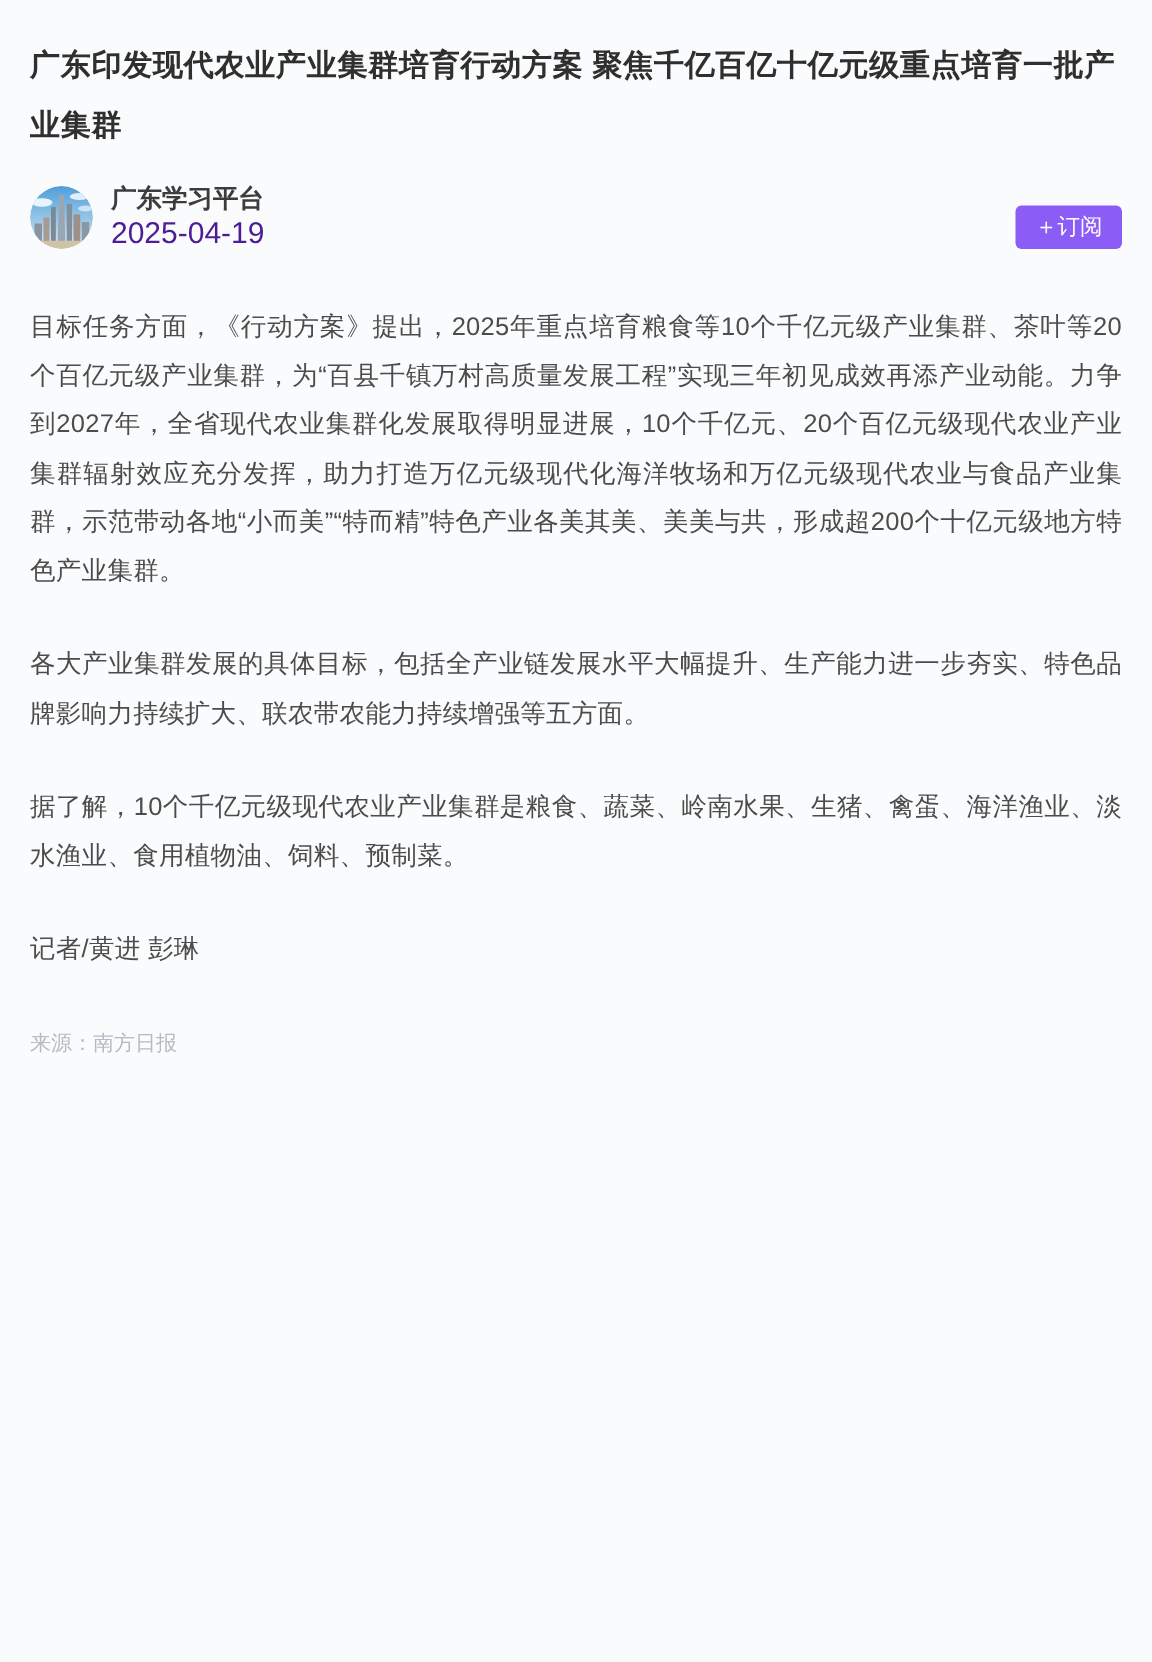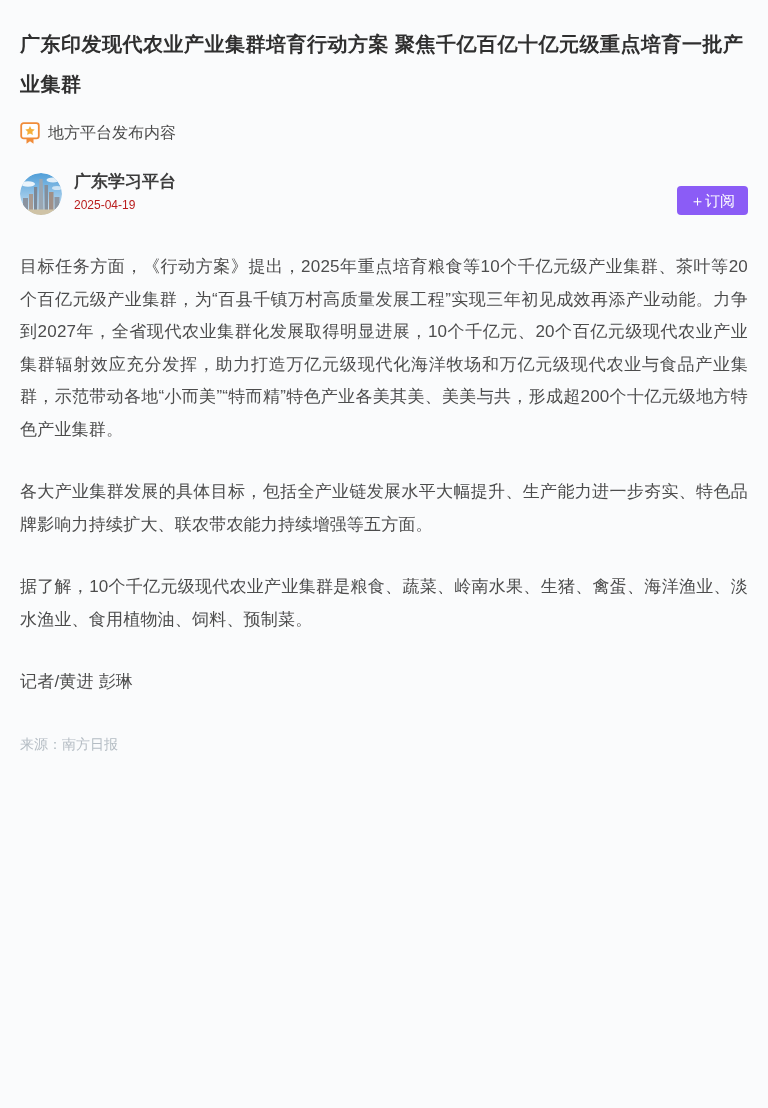"地方平台发布内容" div.tag-row { html: <div> <span> <svg> <rect></rect> <path></path> <path></path> </svg> </span> <span>地方平台发布内容</span> </div> -> none }
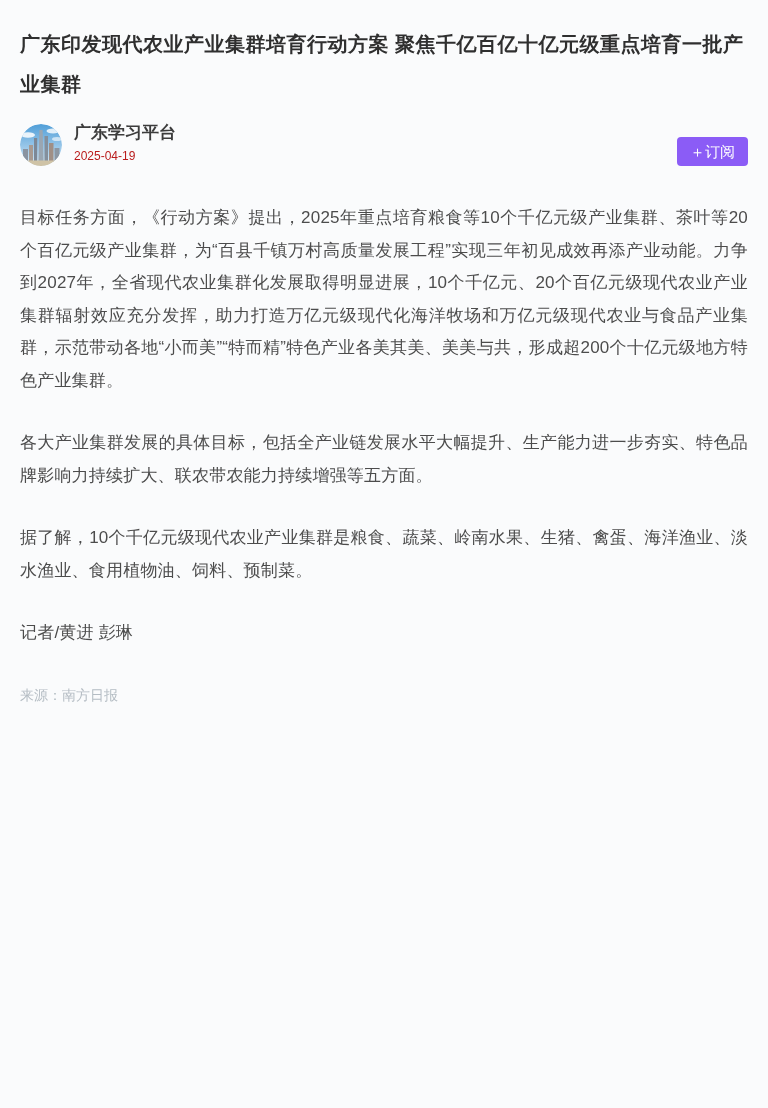"2025-04-19" .author-date { color: #b91c1c -> #4c1d95; font-size: 12px -> 20px }
